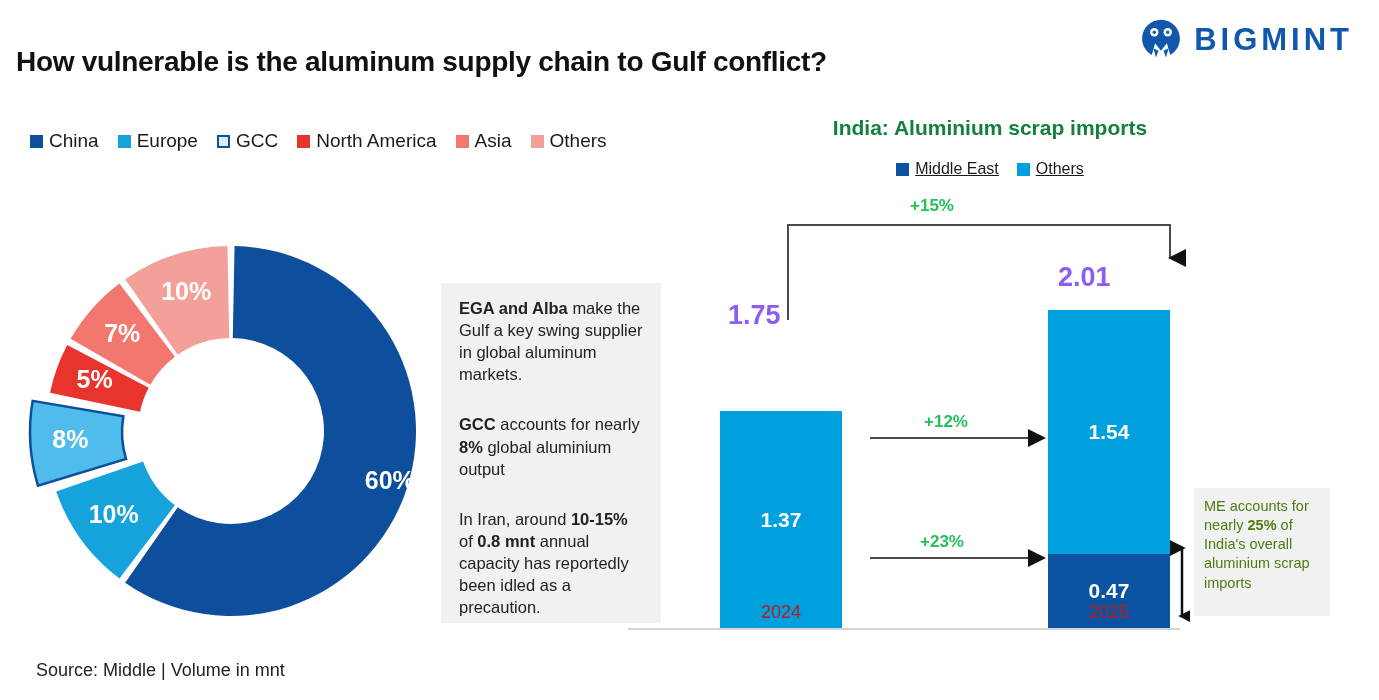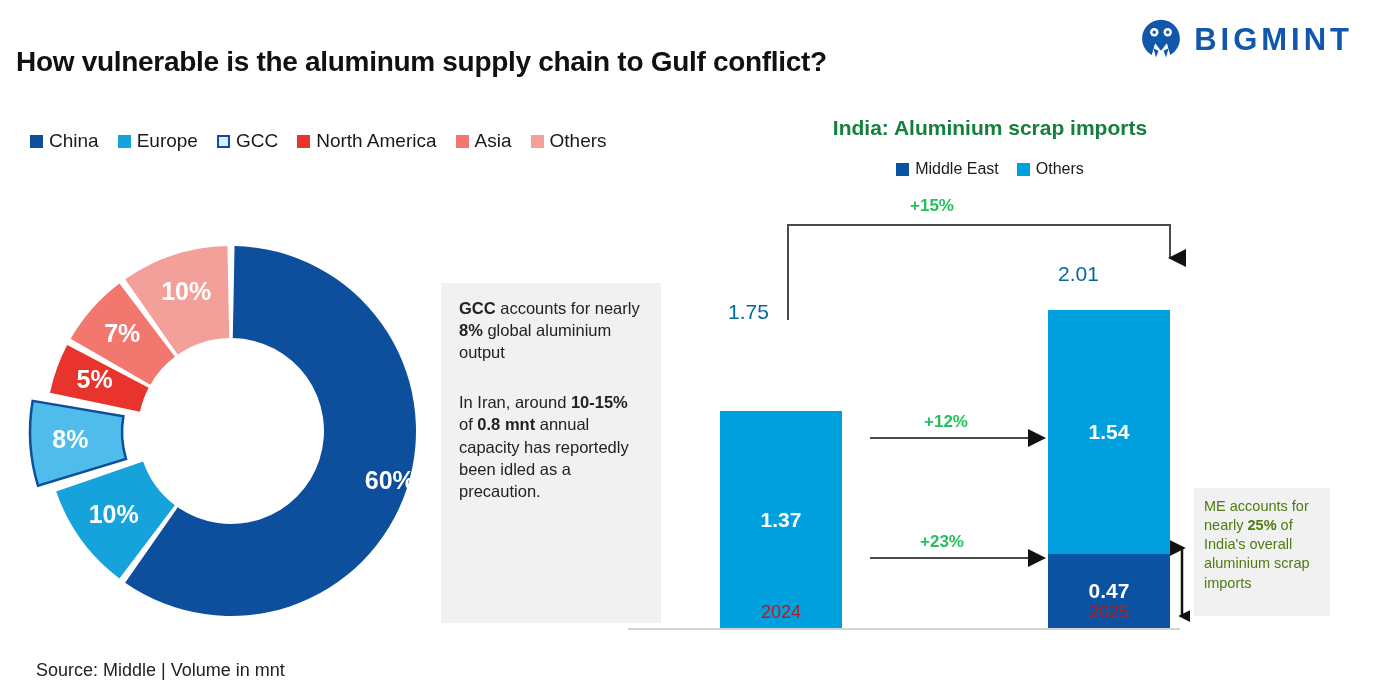"Middle East" .bar-legend { text-decoration: none -> underline }
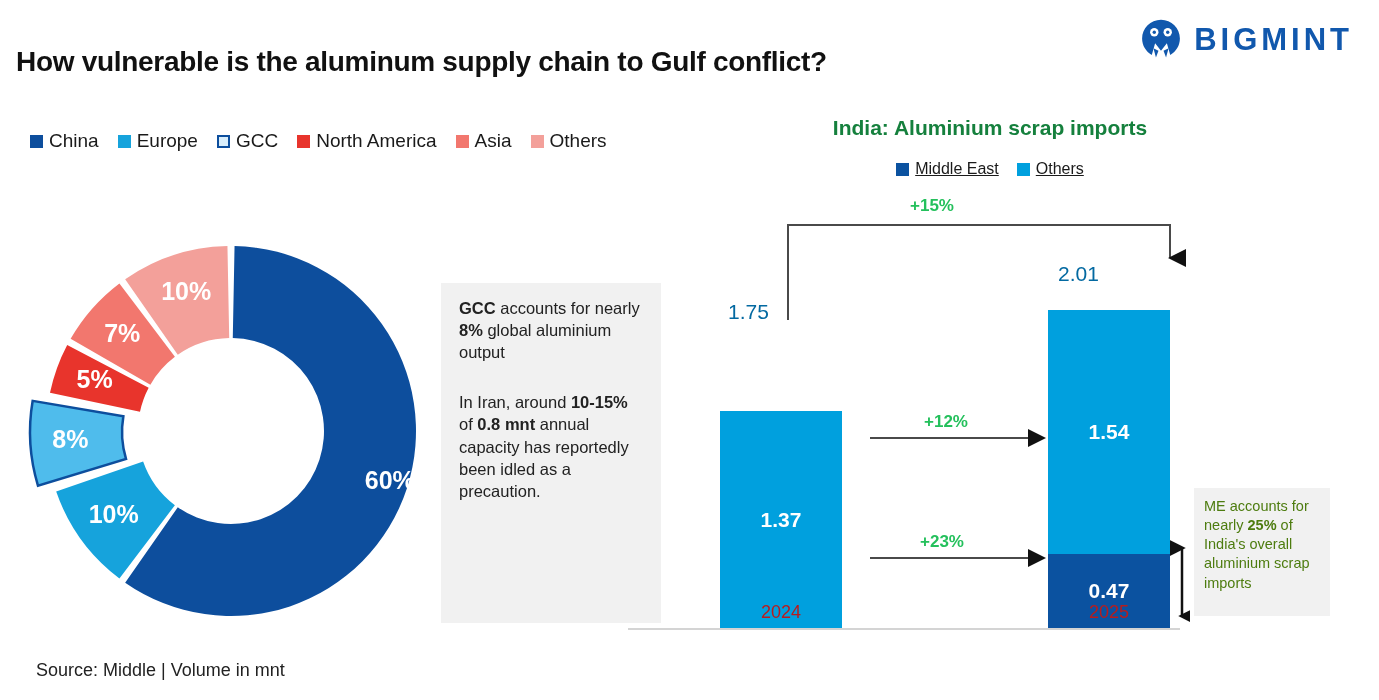"2.01" .bar-total { color: #0369a1 -> #8b5cf6; font-size: 21px -> 27px; font-weight: normal -> bold }
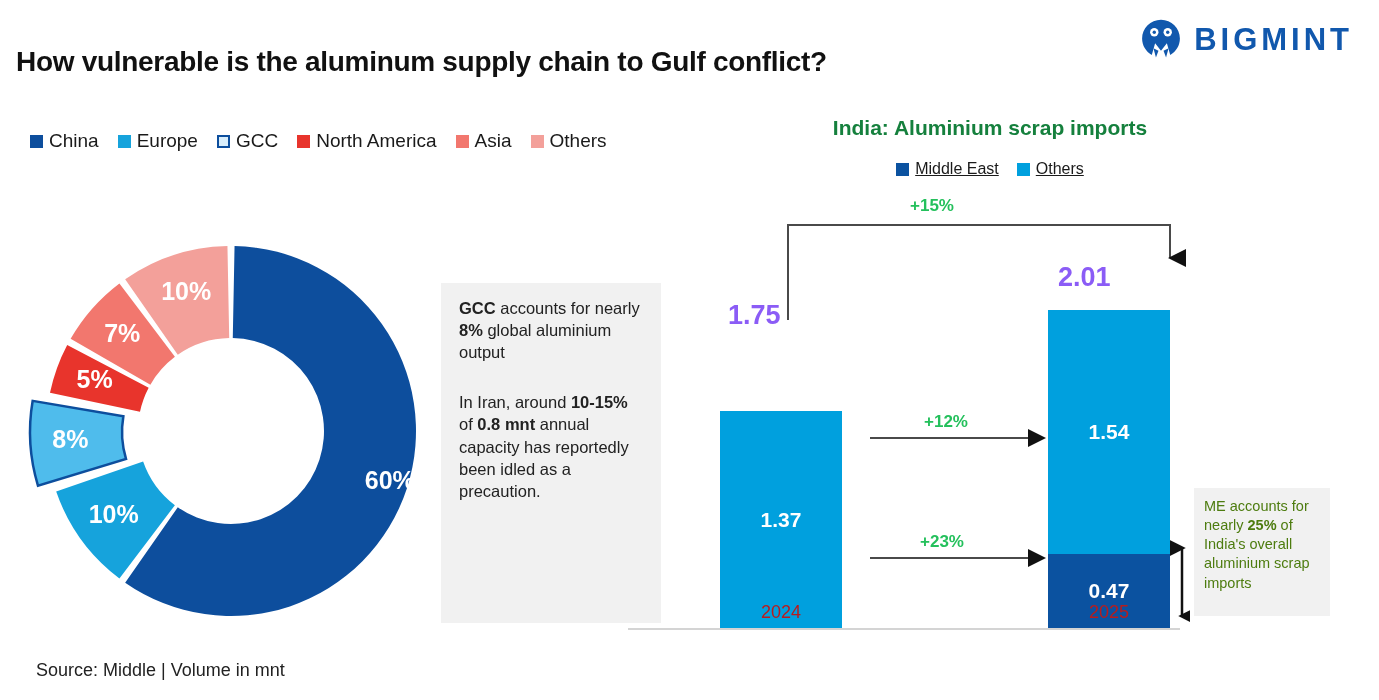"EGA and Alba make the" p.insight-p { html: none -> <p><b>EGA and Alba </b>make the Gulf a key swing supplier in global aluminum markets.</p> }
